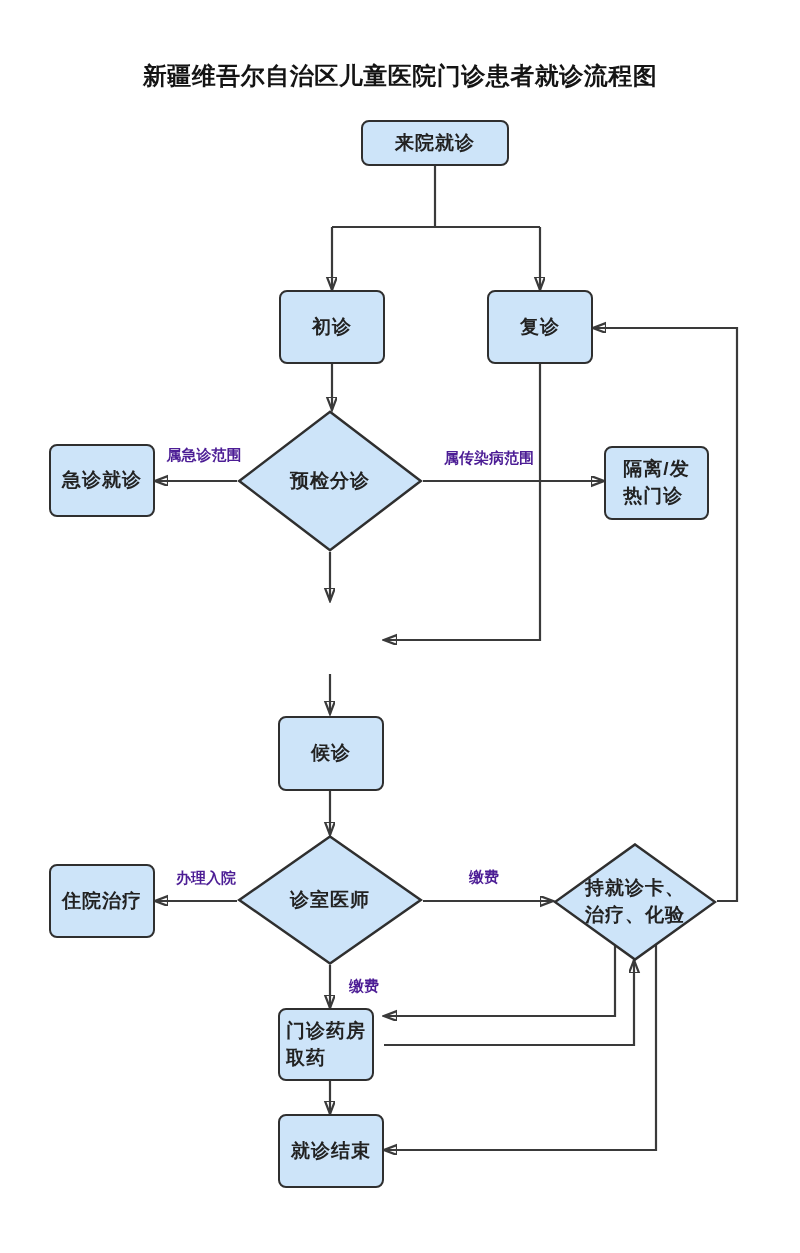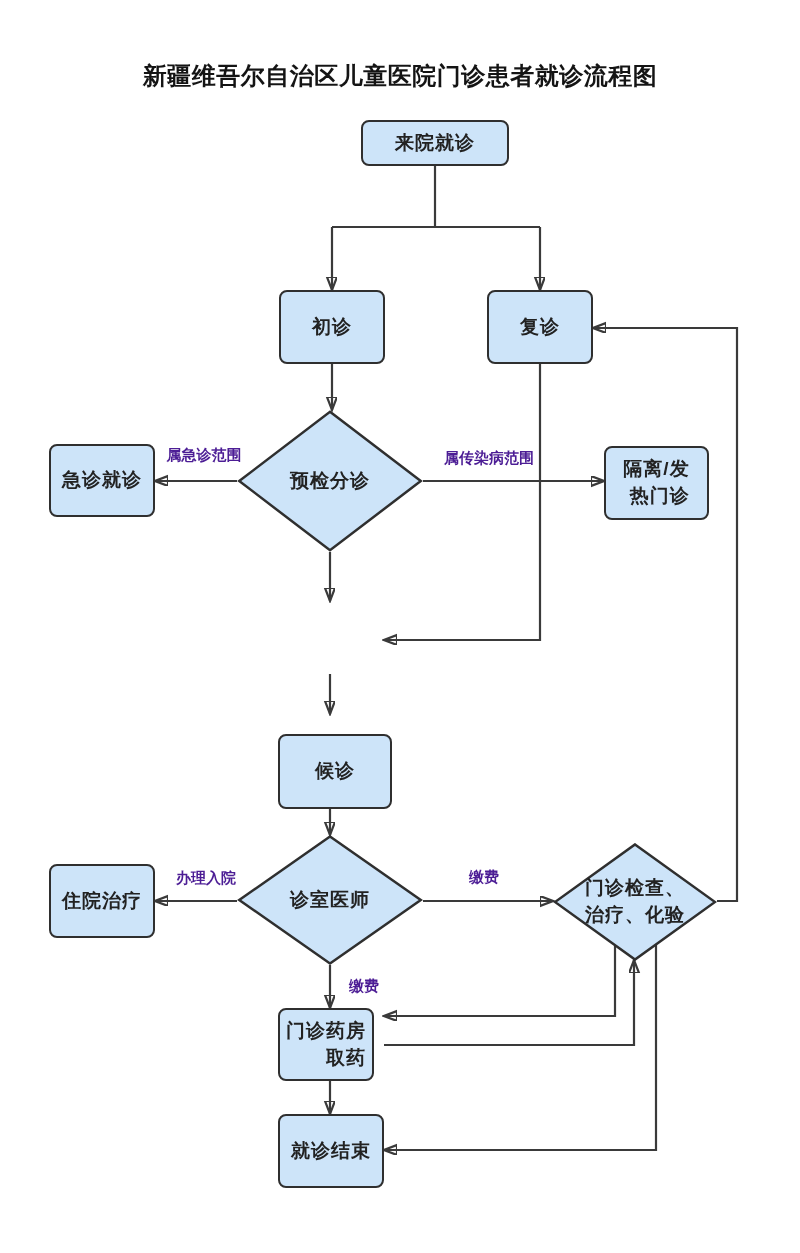"来院就诊" .node .label { text-align: right -> left }
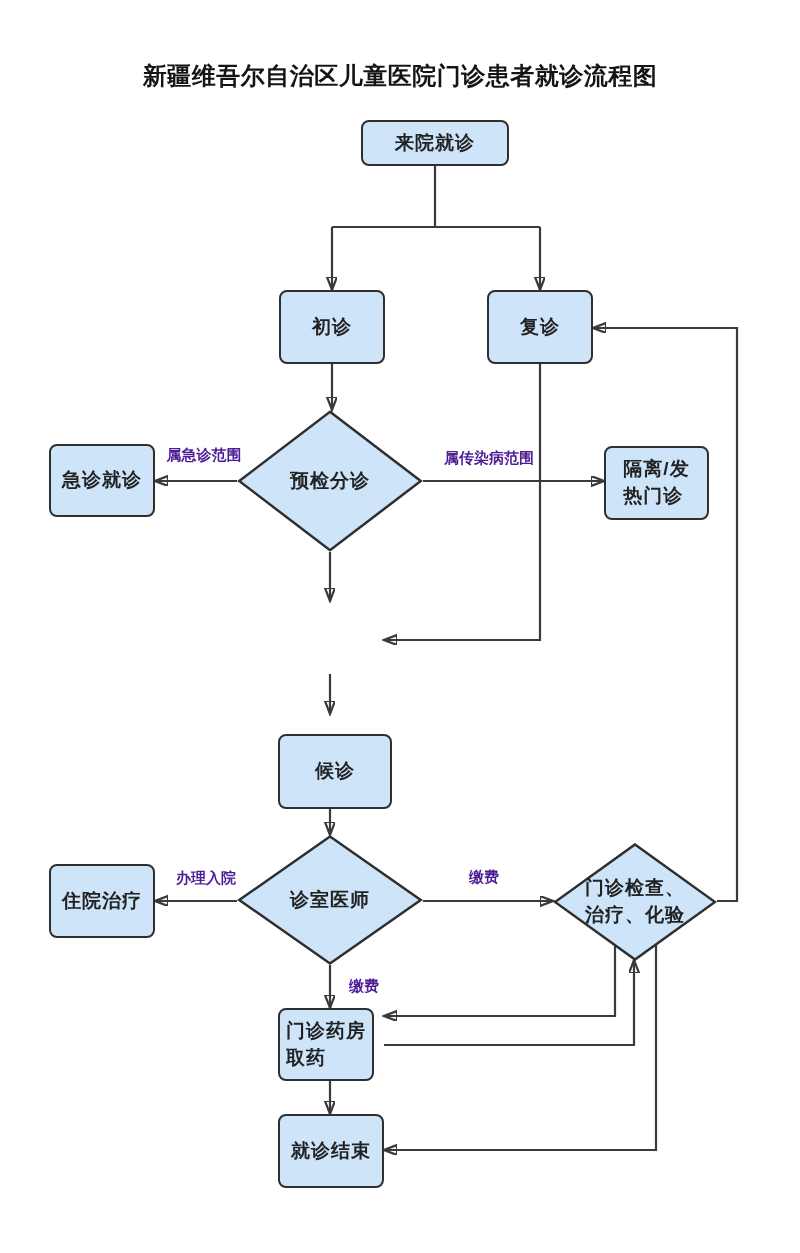"候诊" div.node { top: 734px -> 716px; width: 114px -> 106px }
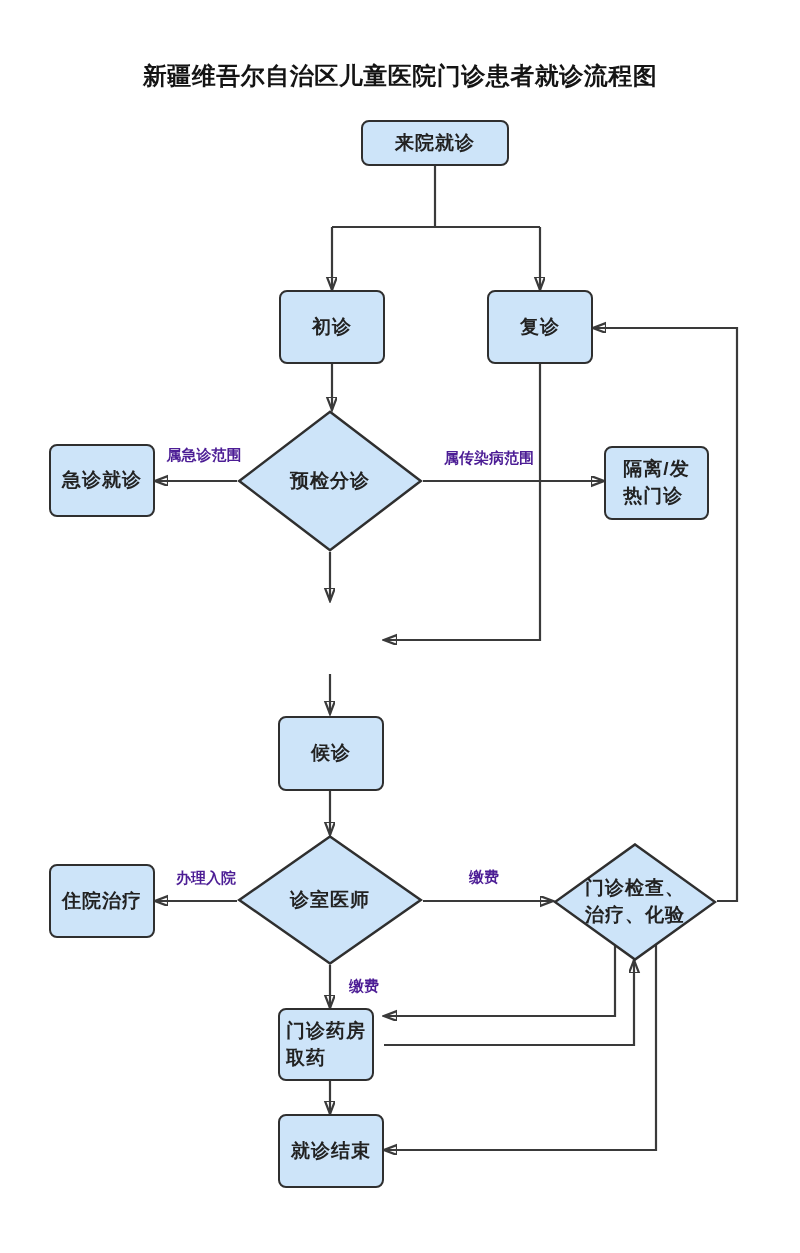"门诊检查、" span.label { text: 门诊检查 -> 持就诊卡 }
